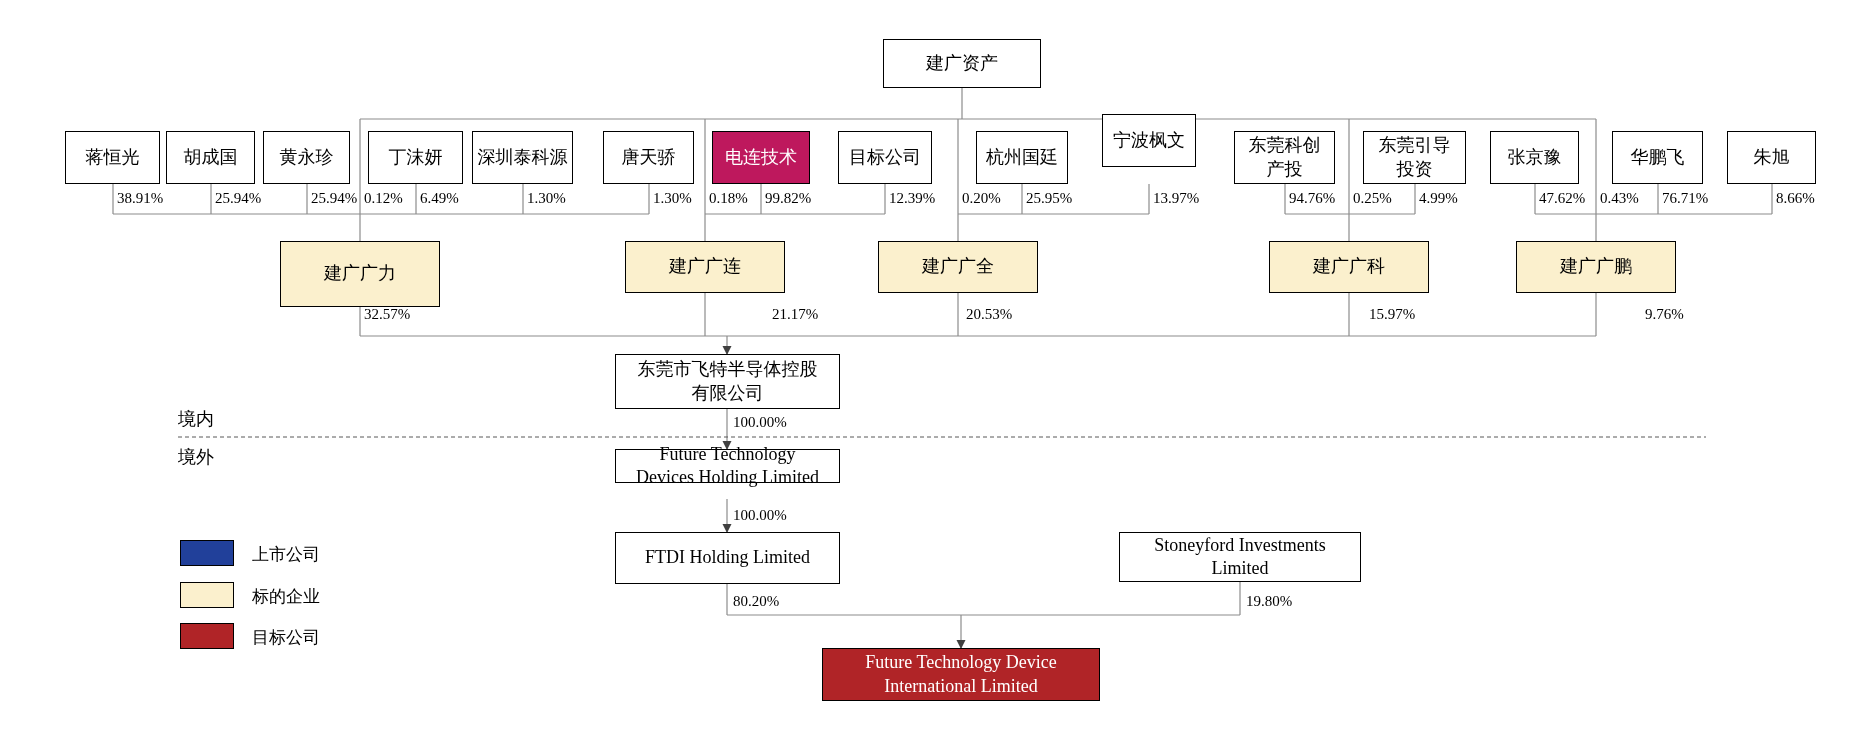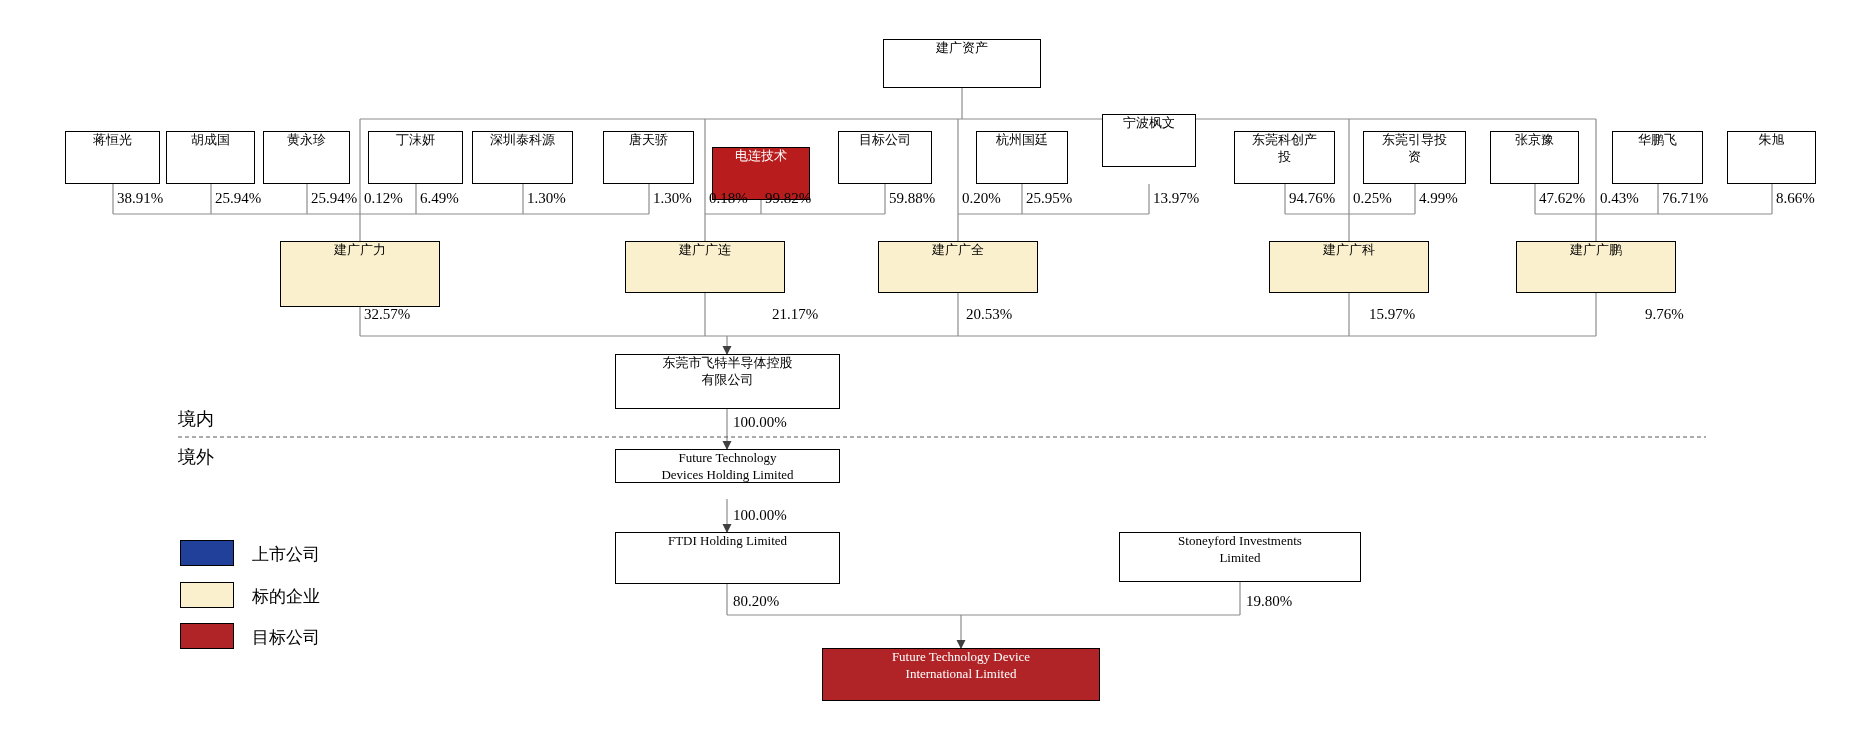"建广资产" .node { font-size: 13px -> 18px; justify-content: flex-start -> center }
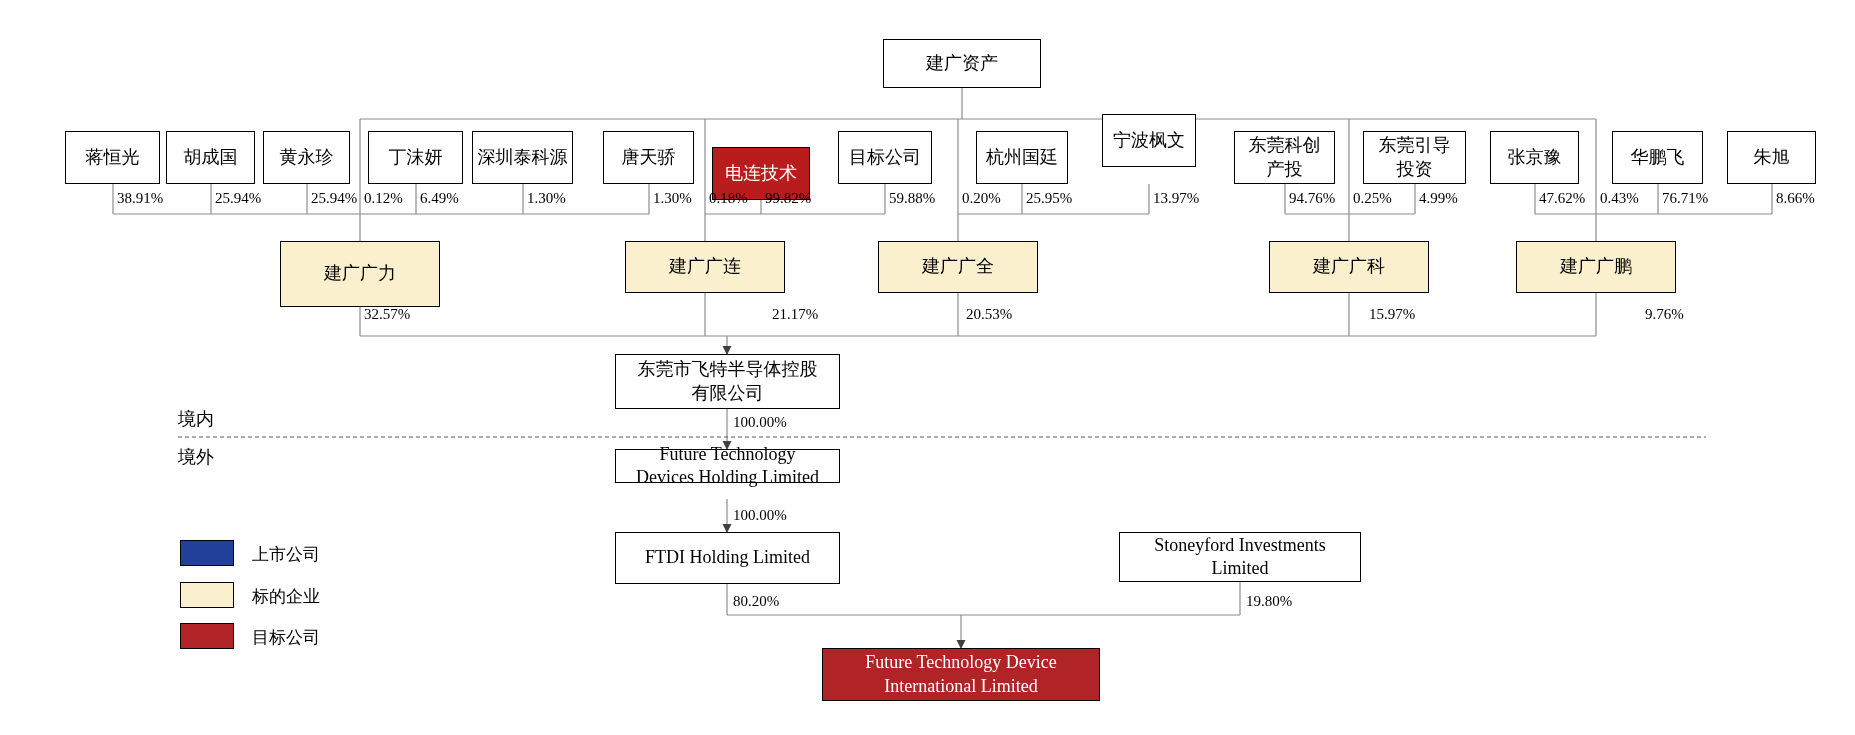"电连技术" .node.listed { background: #b91c1c -> #be185d; margin-top: 16px -> none }
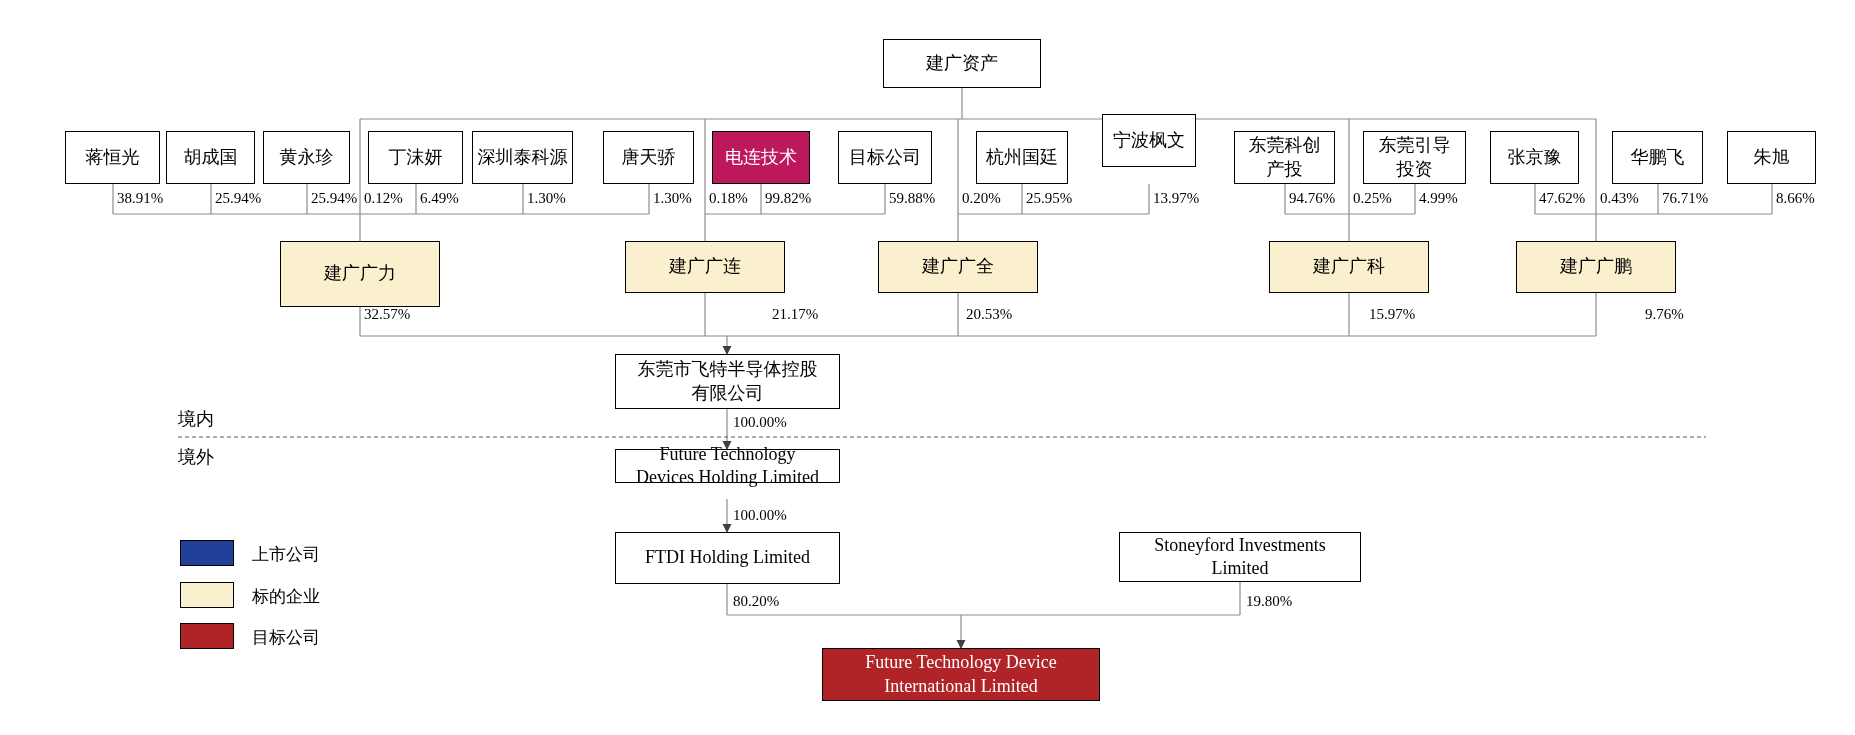"59.88%" span.pct { text: 59.88% -> 12.39% }
